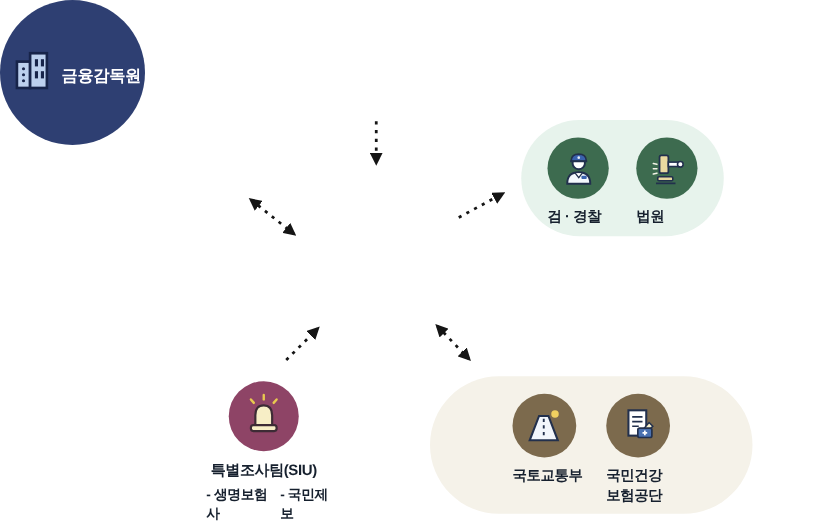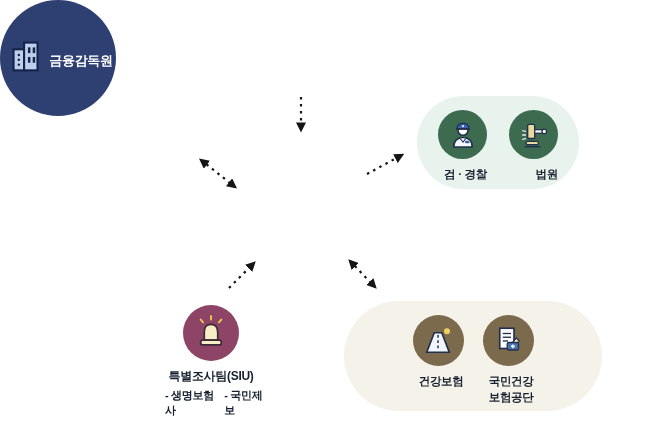"검 · 경찰" .pill .item { align-items: flex-end -> flex-start }
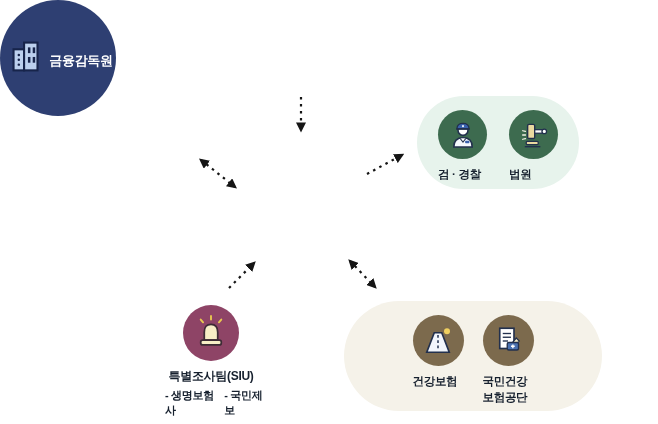"건강보험" div.lbl { text: 건강보험 -> 국토교통부 }
